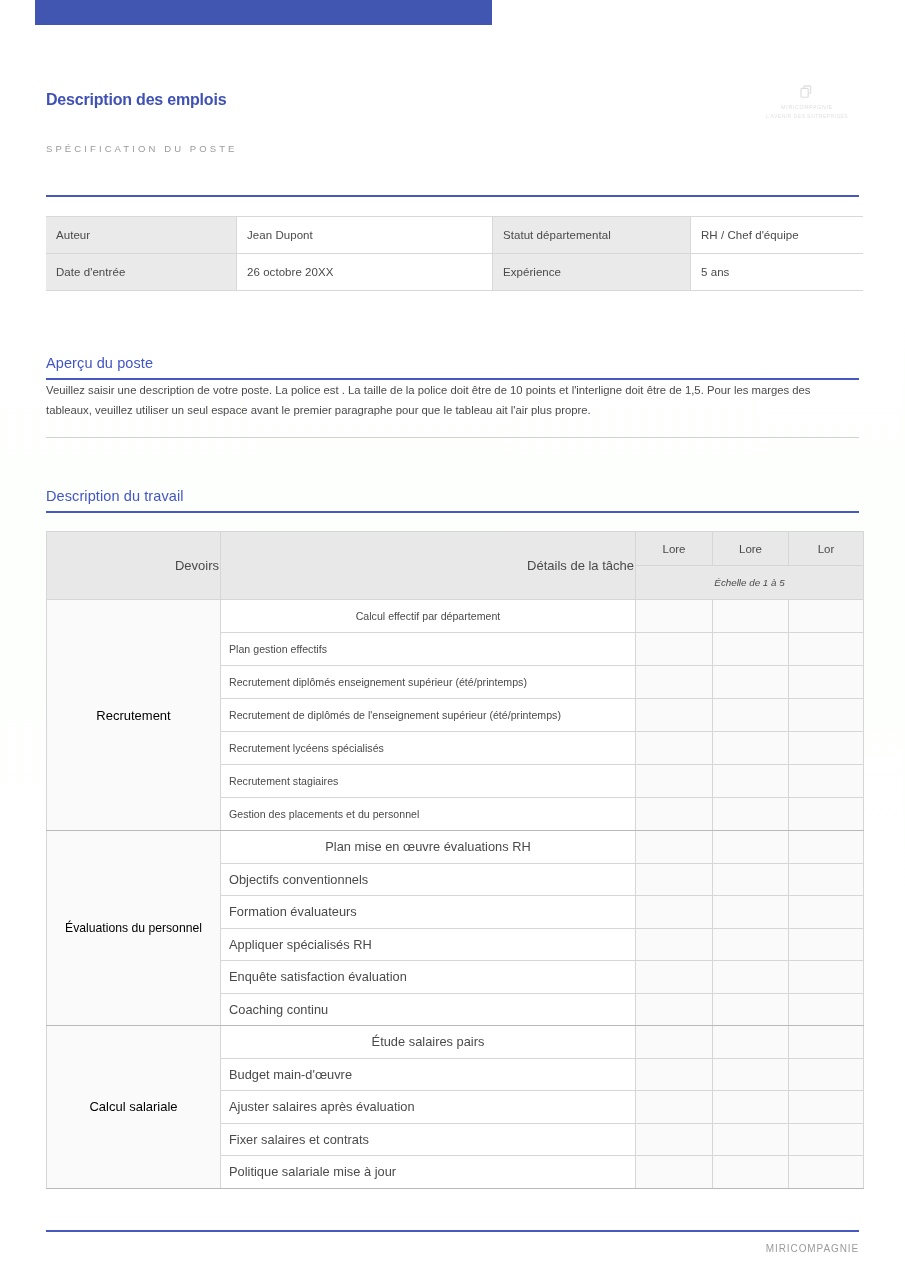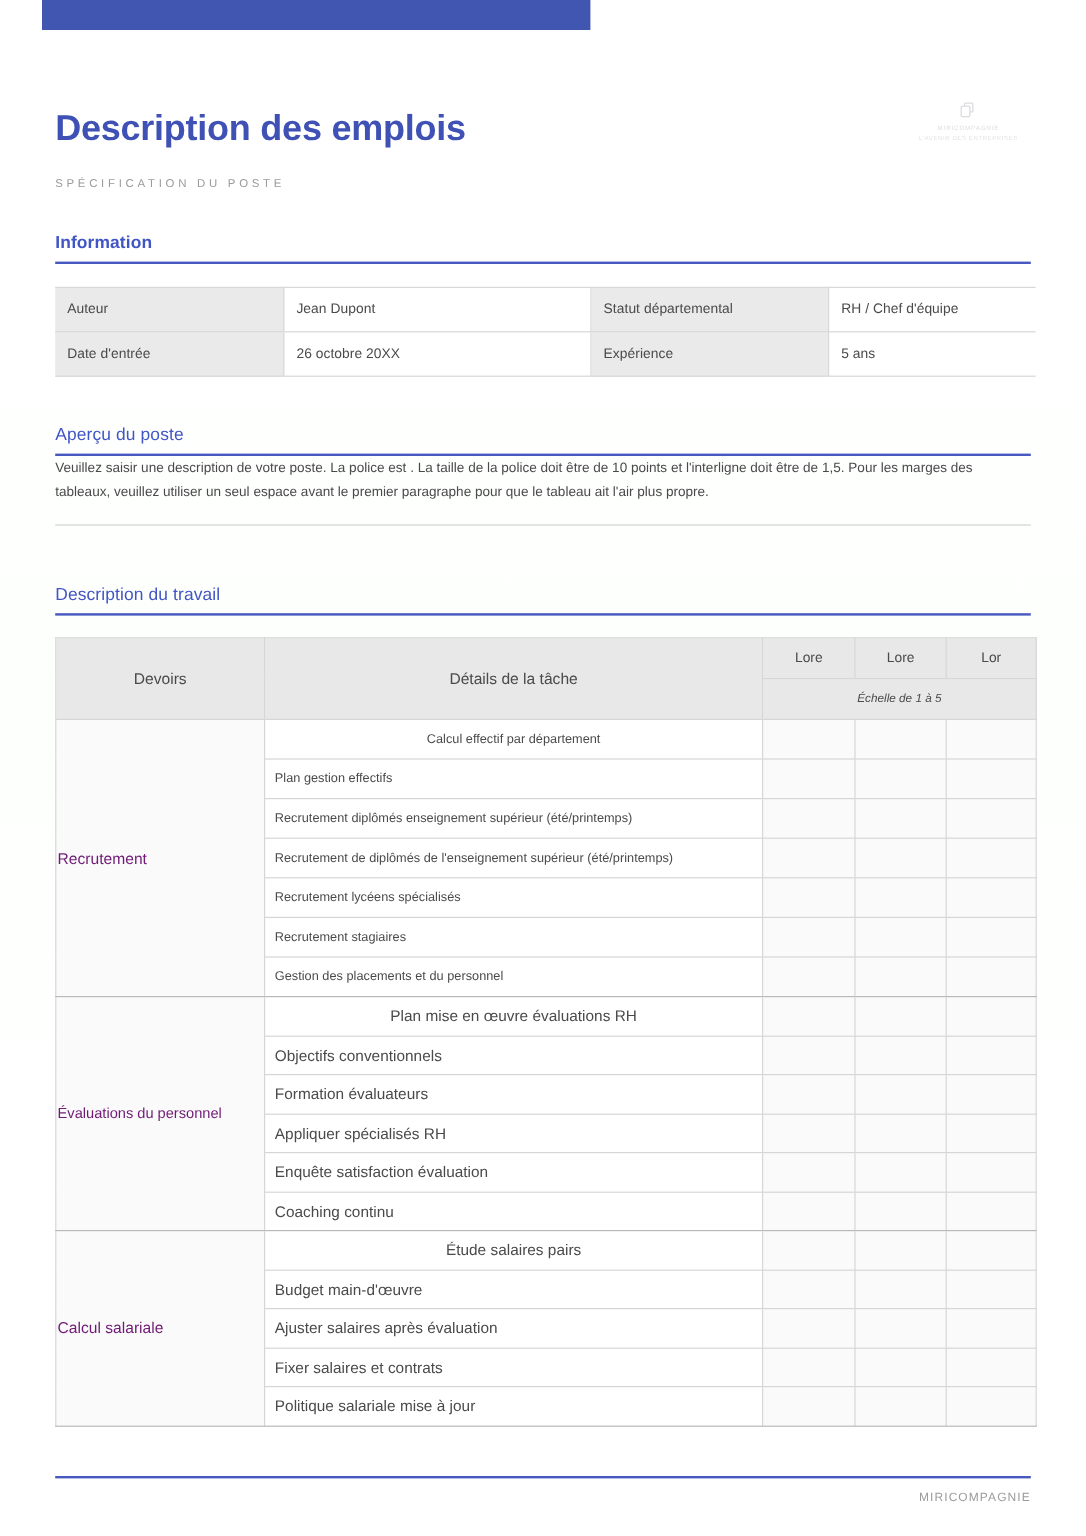"Description des emplois" .doc-title { font-size: 30px -> 16px }
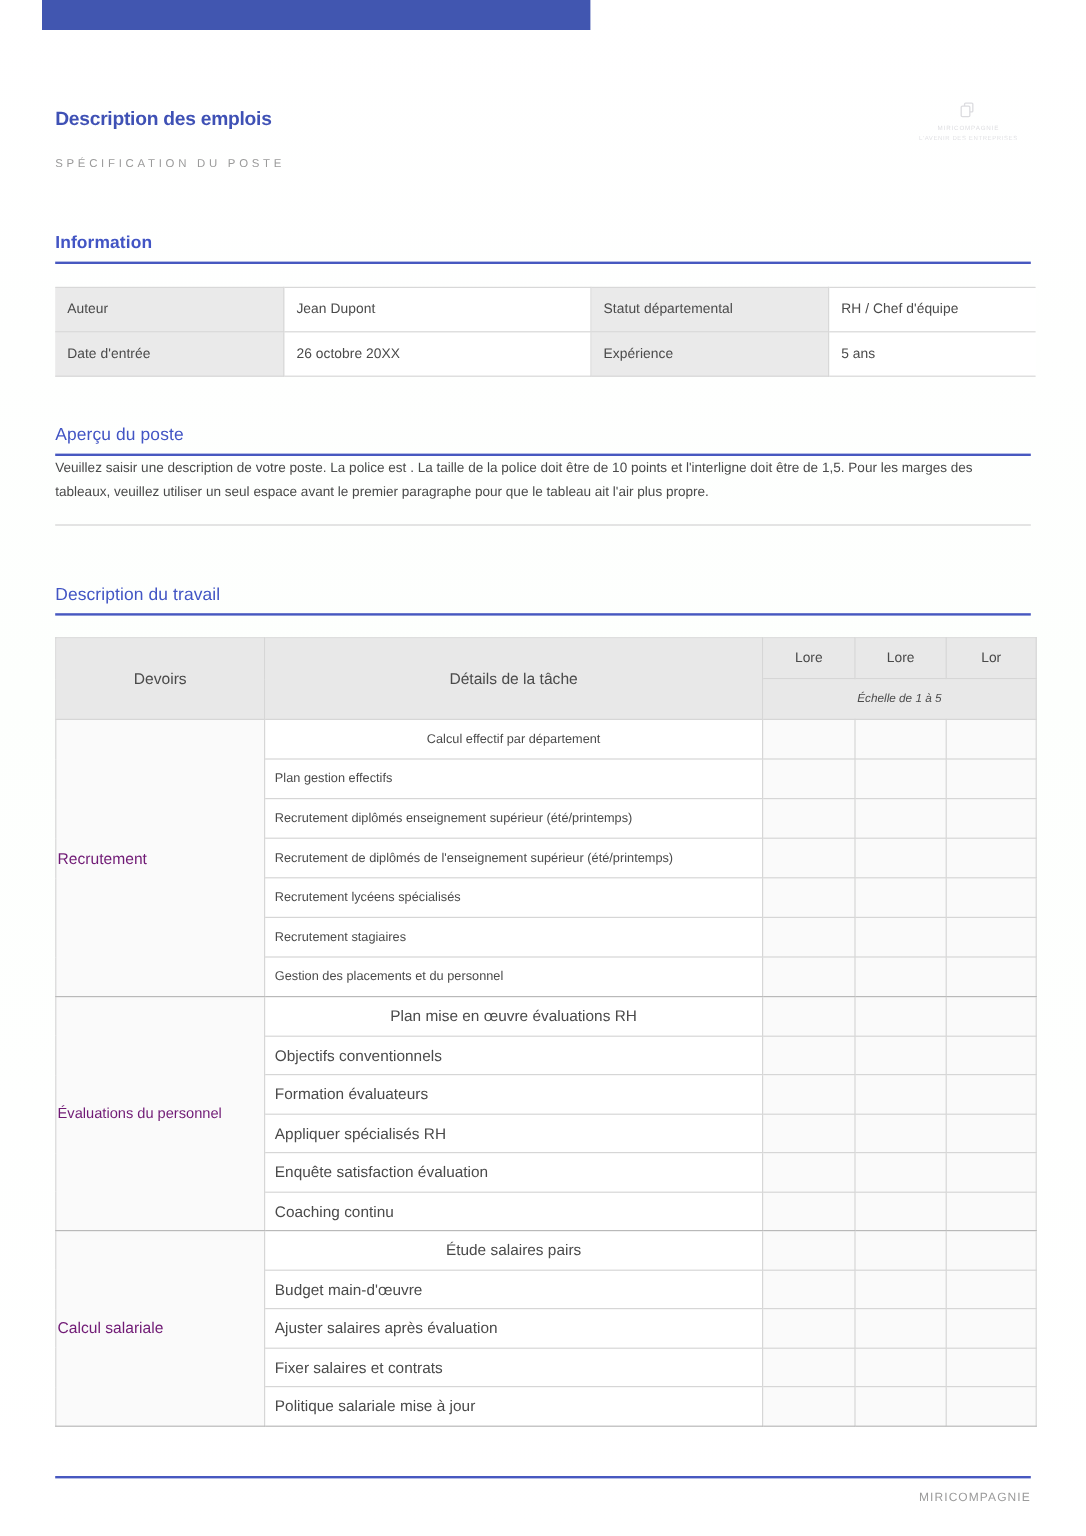"SPÉCIFICATION DU POSTE" .doc-subtitle { margin-top: 22px -> 34px }
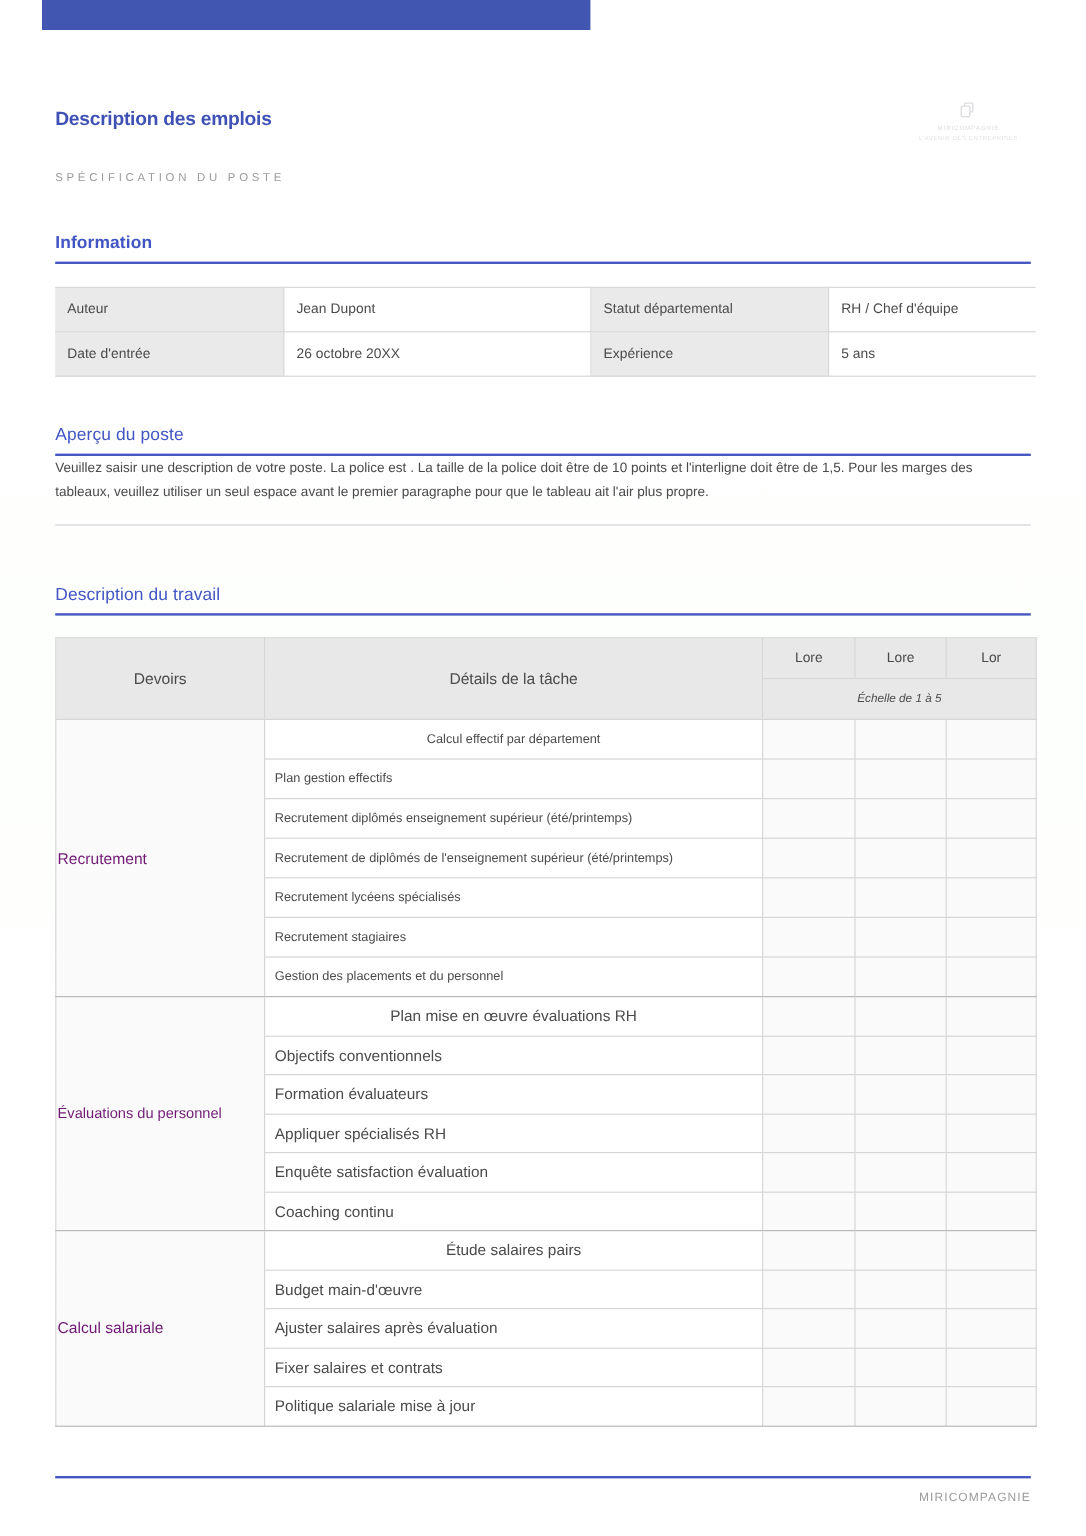"Information" div.section-title { html: <div>Information</div> -> none }
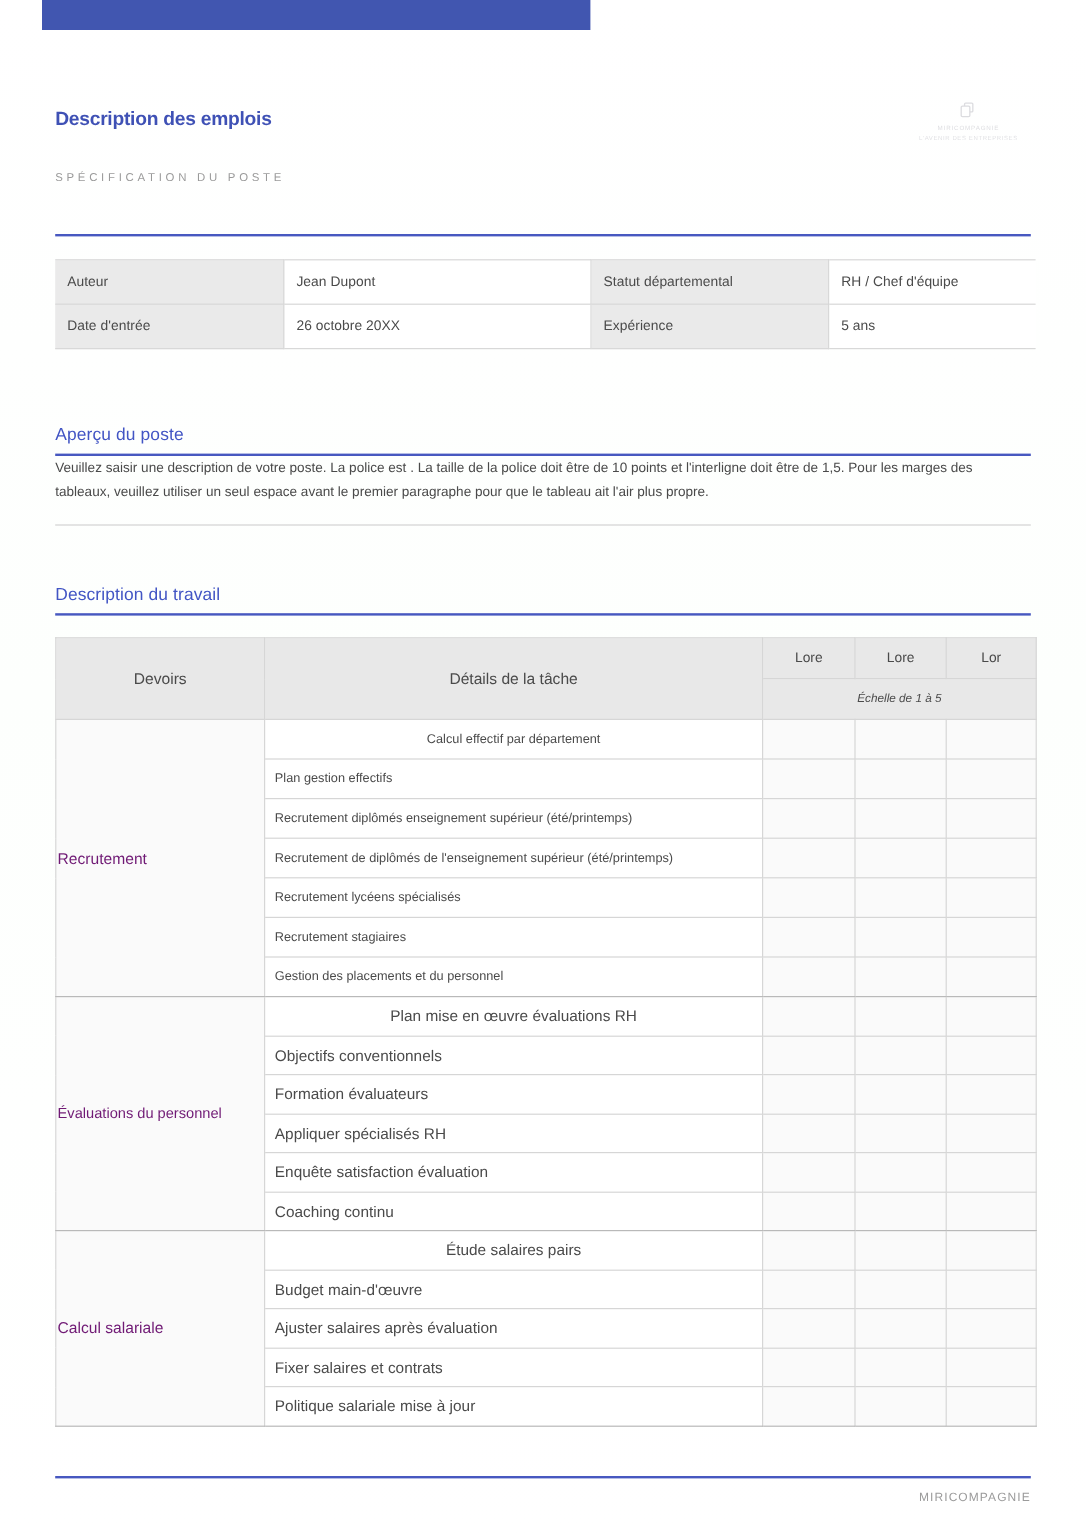"Devoirs" .th-duties, .th-details { text-align: center -> right }
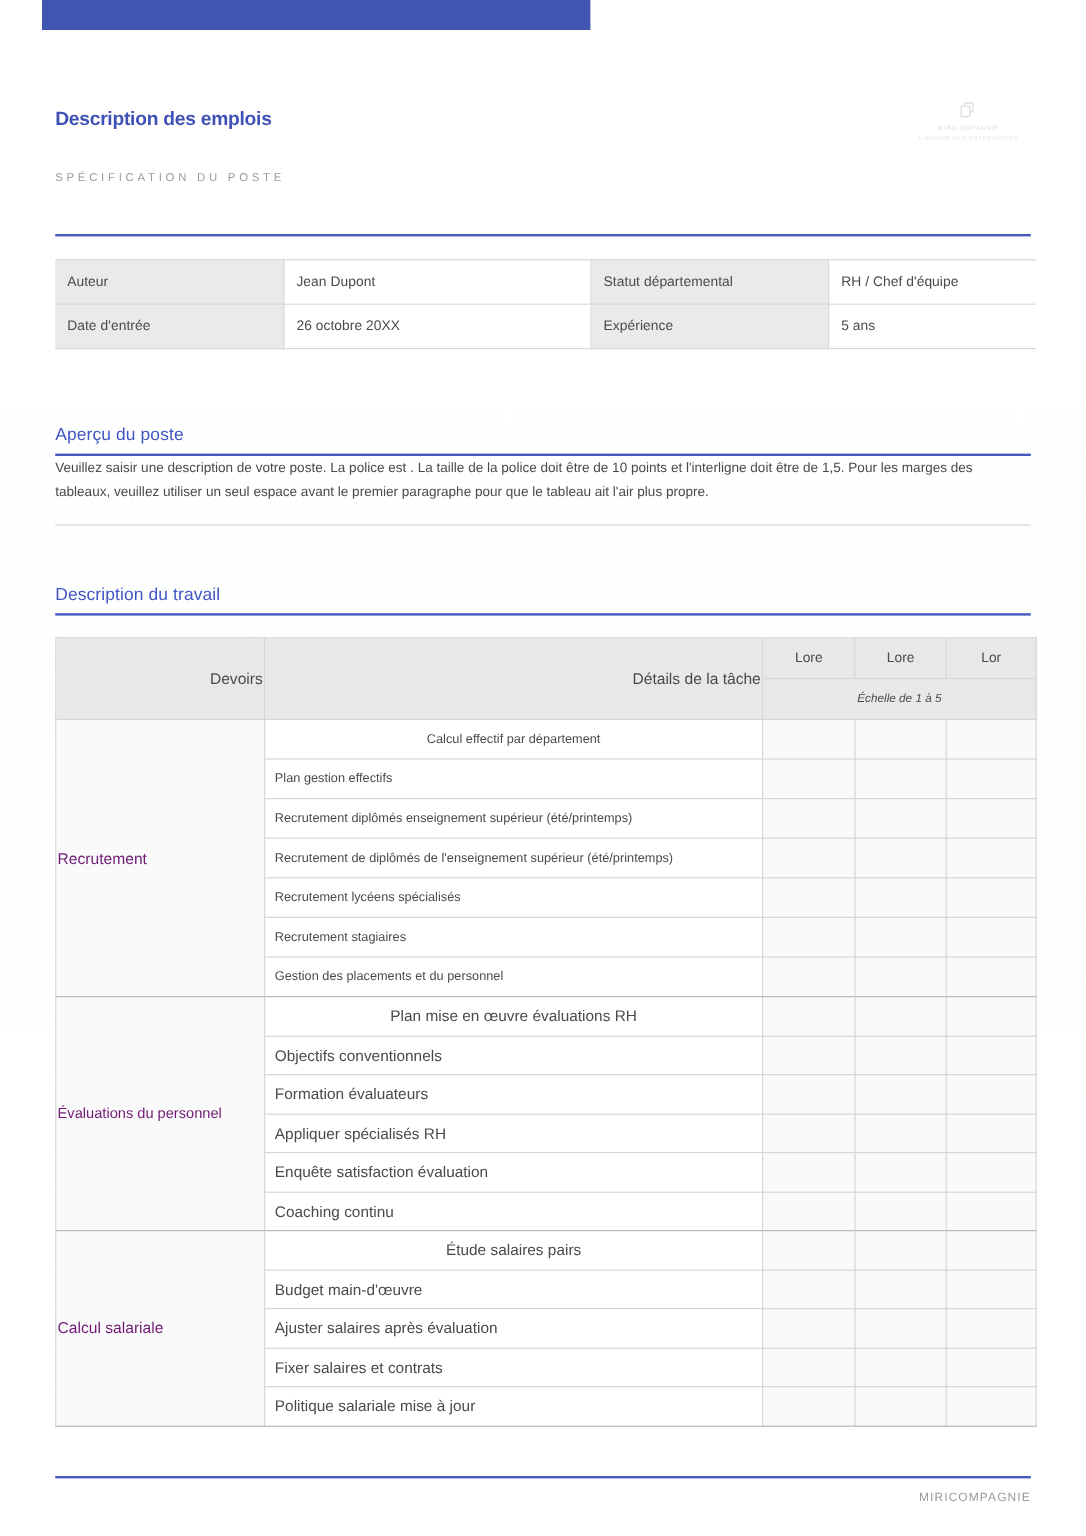"Recrutement" td.duty-cell { color: #701a75 -> #000000; text-align: left -> center }
